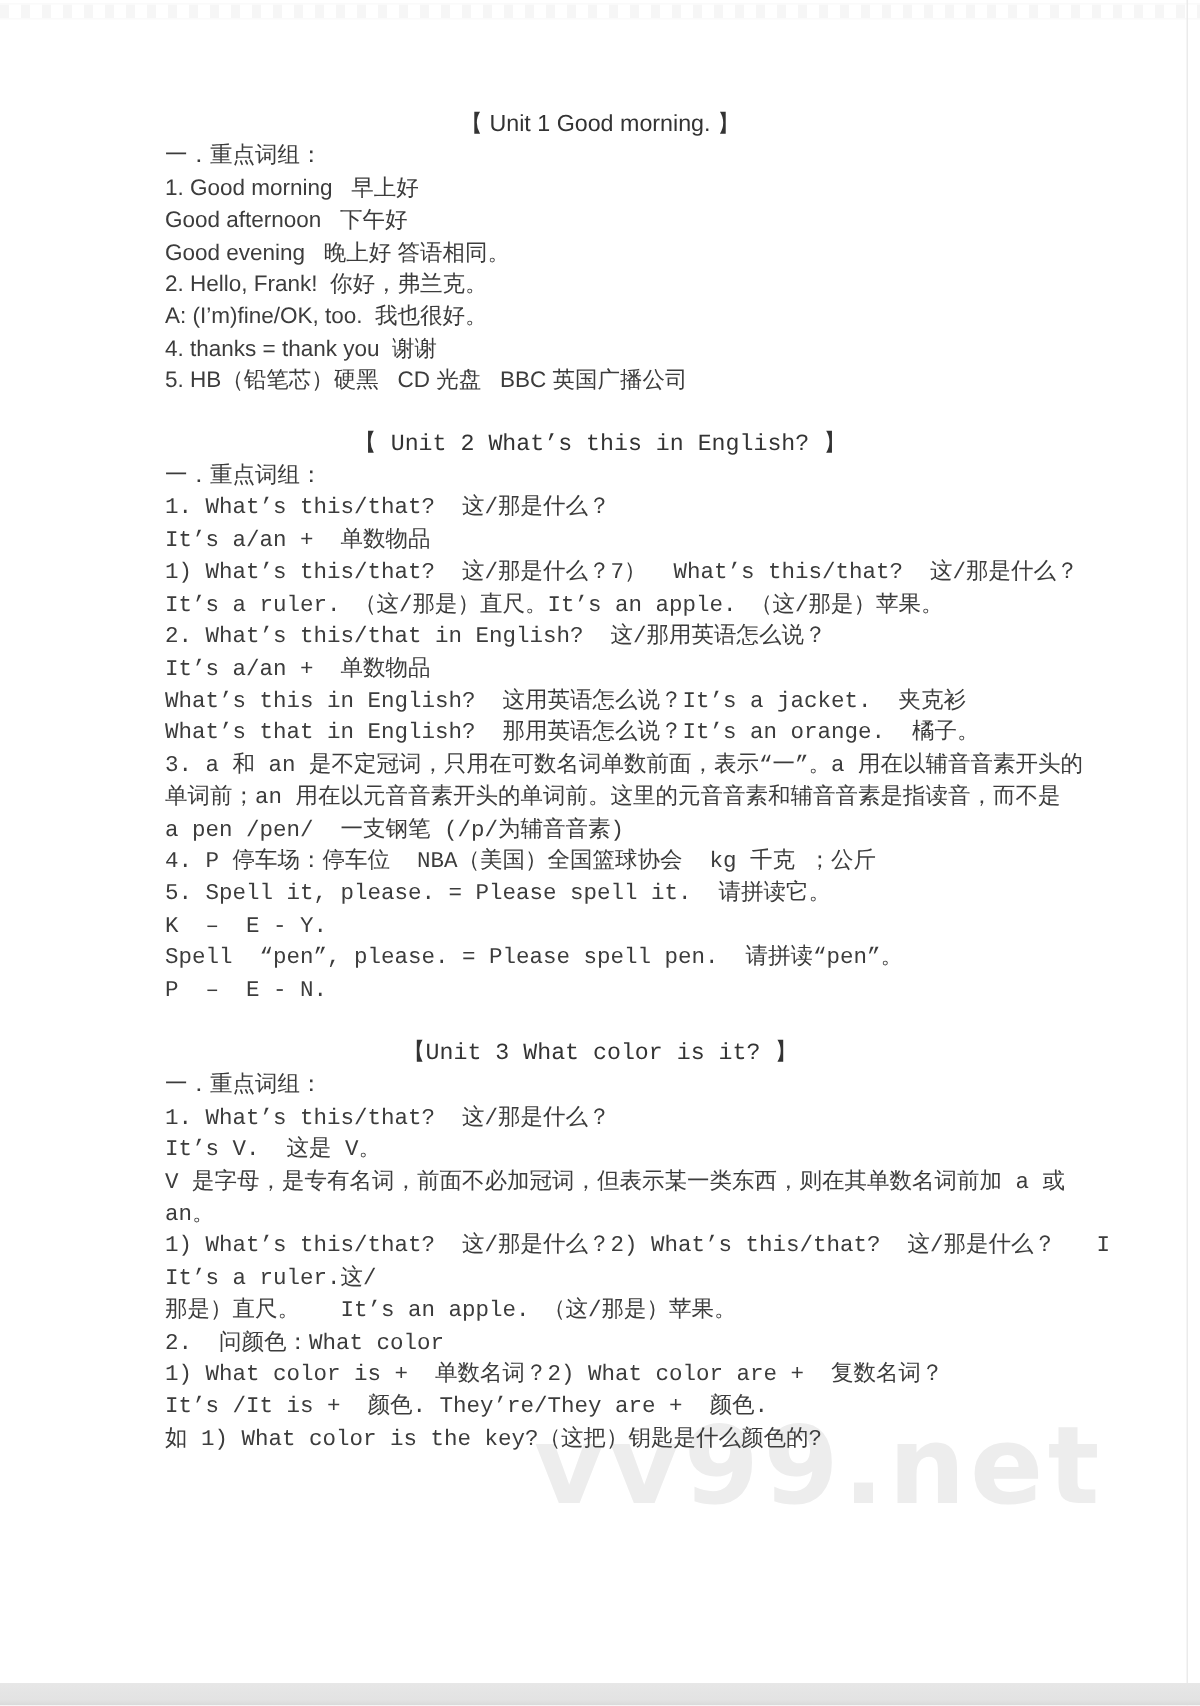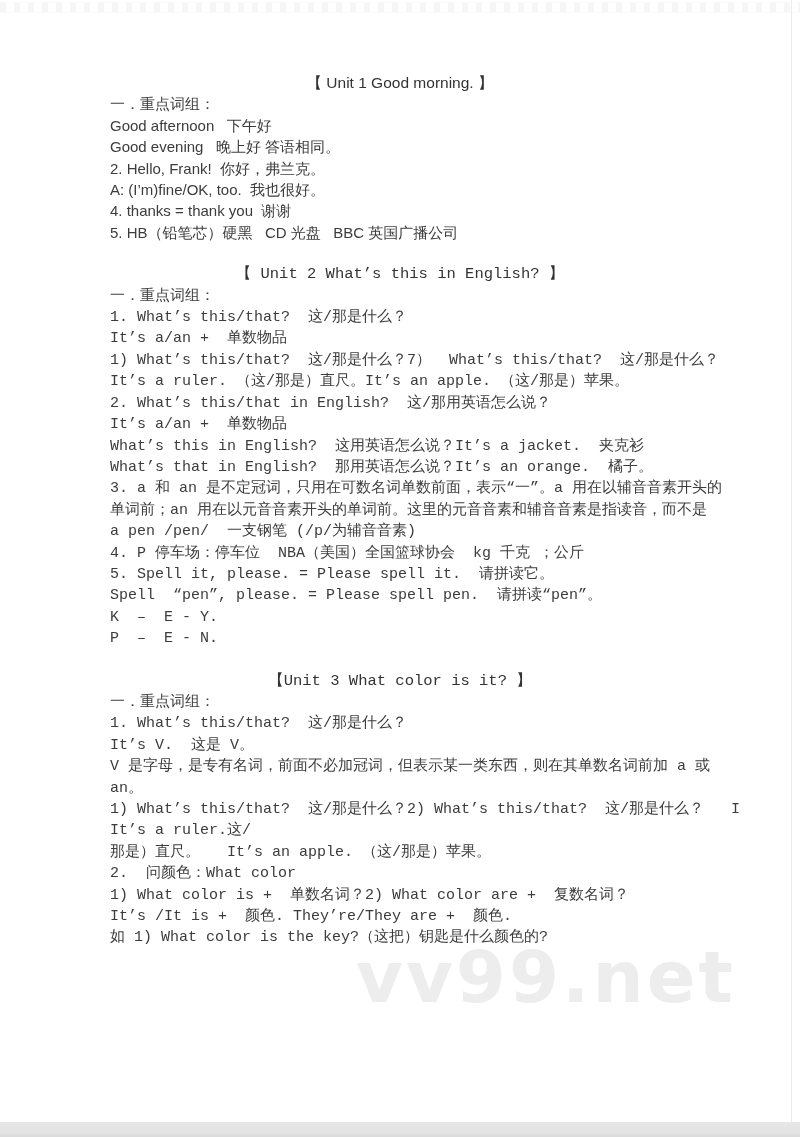"1. Good morning 早上好" p.line { html: none -> <p>1. Good morning 早上好</p> }
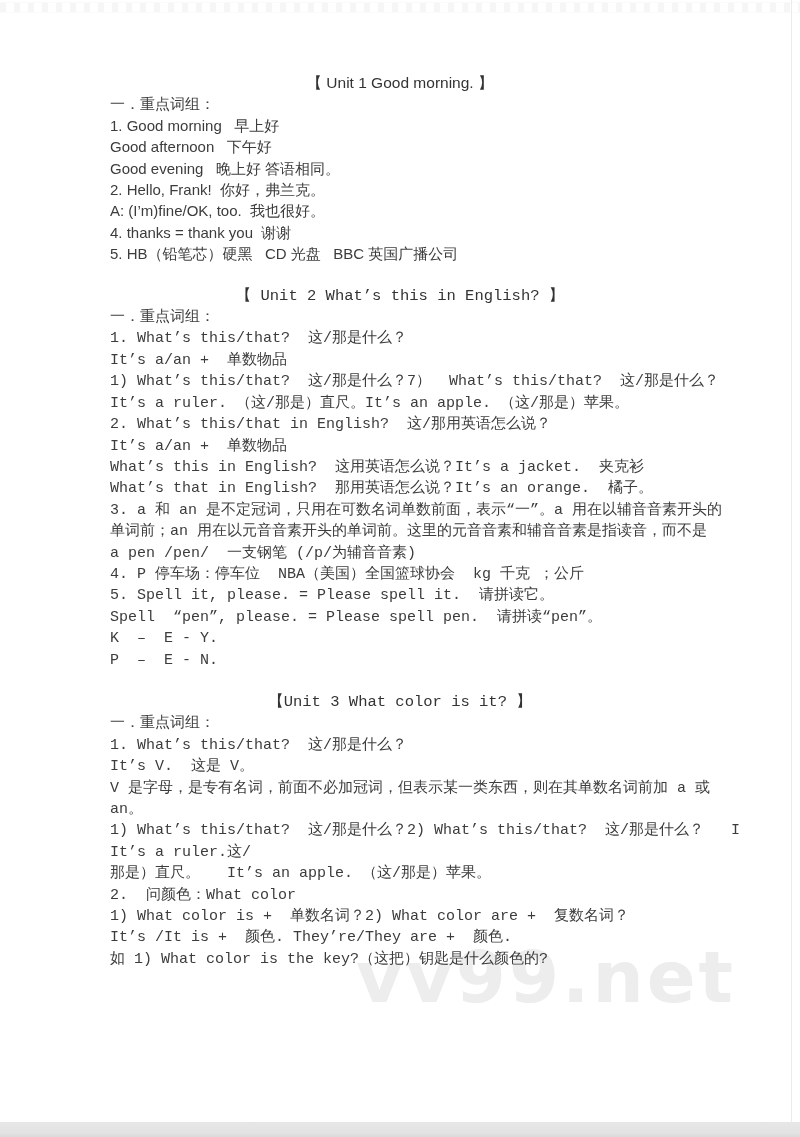"Spell “pen”, please. = Please" p.line { order: before "K – E - Y." -> after "K – E - Y." }
